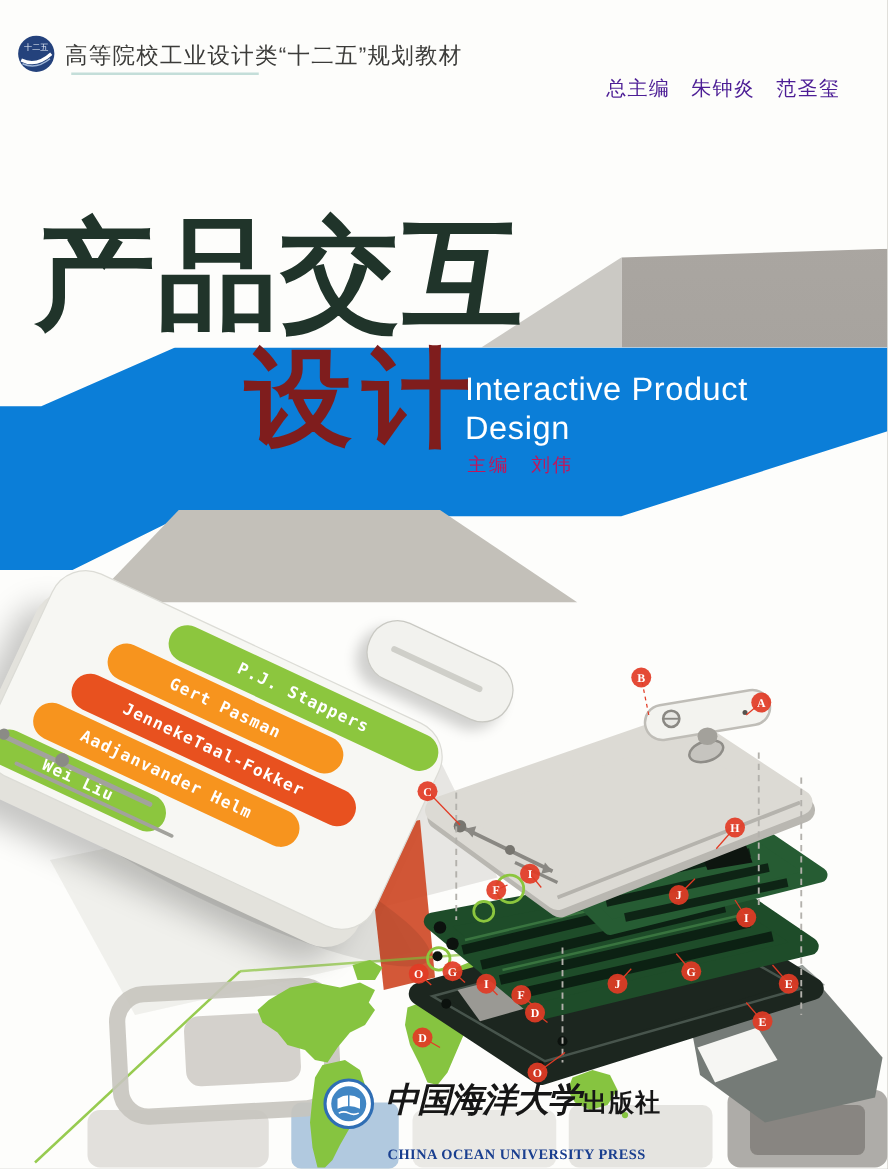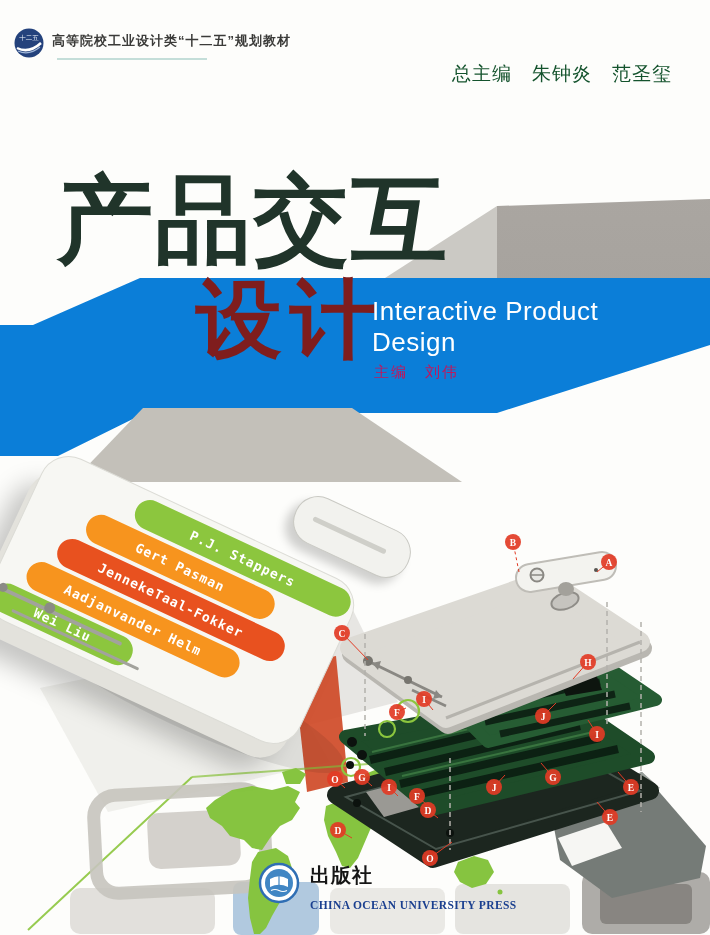"高等院校工业设计类“十二五”规划教材" .series-bar { font-size: 13px -> 18px; font-weight: 700 -> 400 }
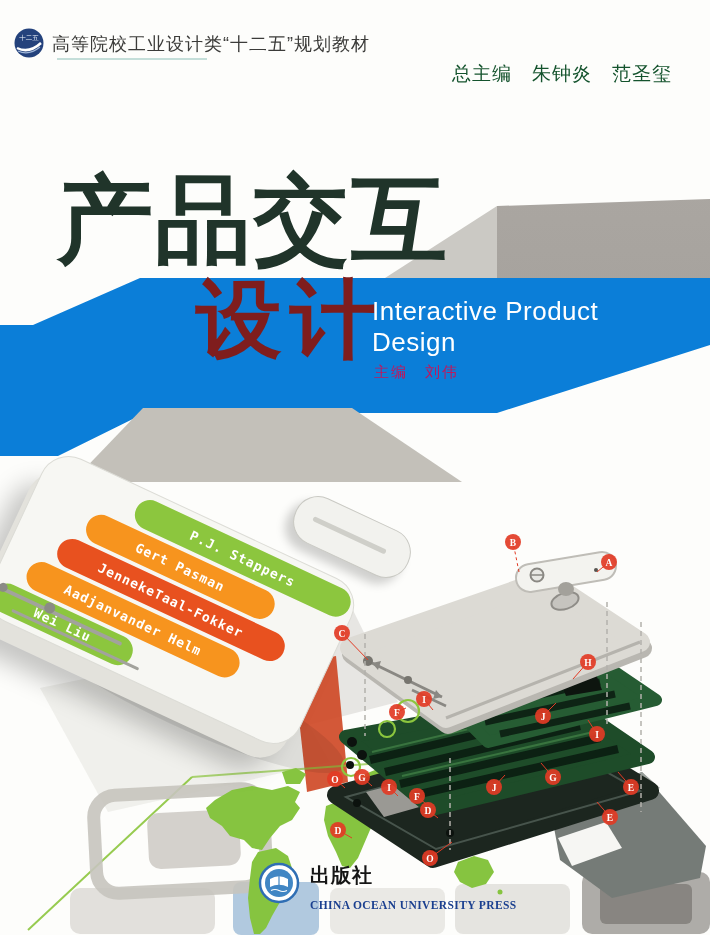"总主编 朱钟炎 范圣玺" .chief-editors { color: #14532d -> #4c1d95; font-size: 19px -> 16px }
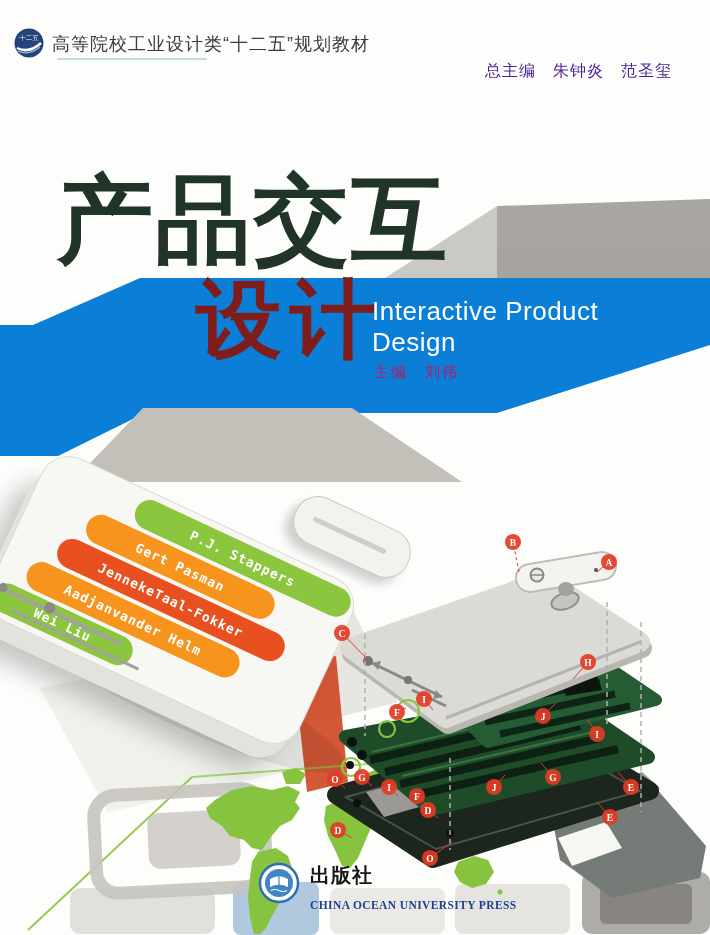"产品交互" .title-cn { margin-left: 29px -> none }
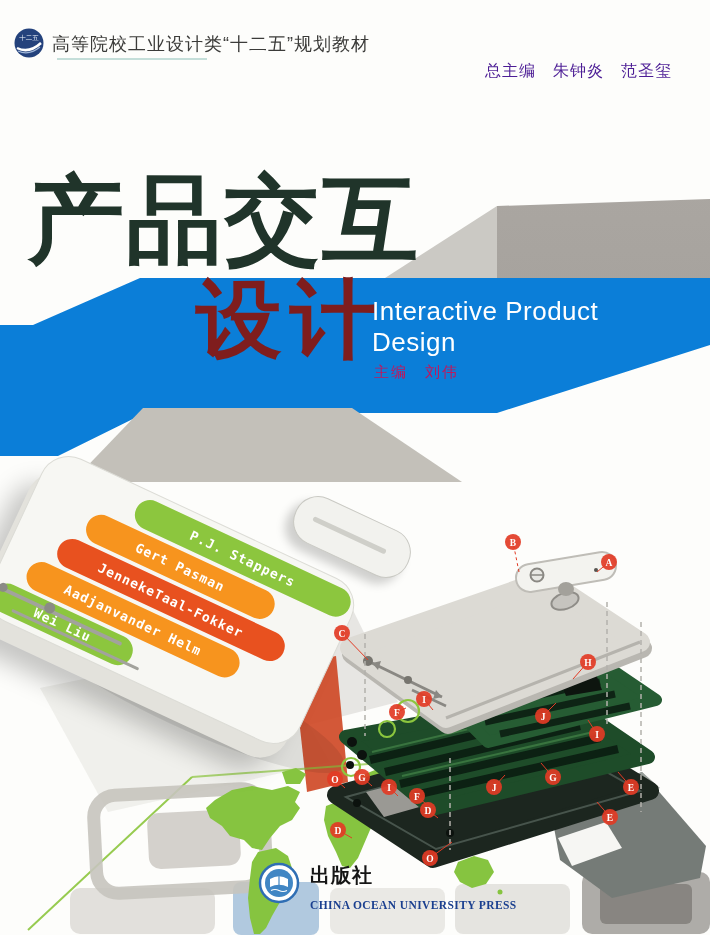"中国海洋大学" span.script { html: none -> <span>中国海洋大学</span> }
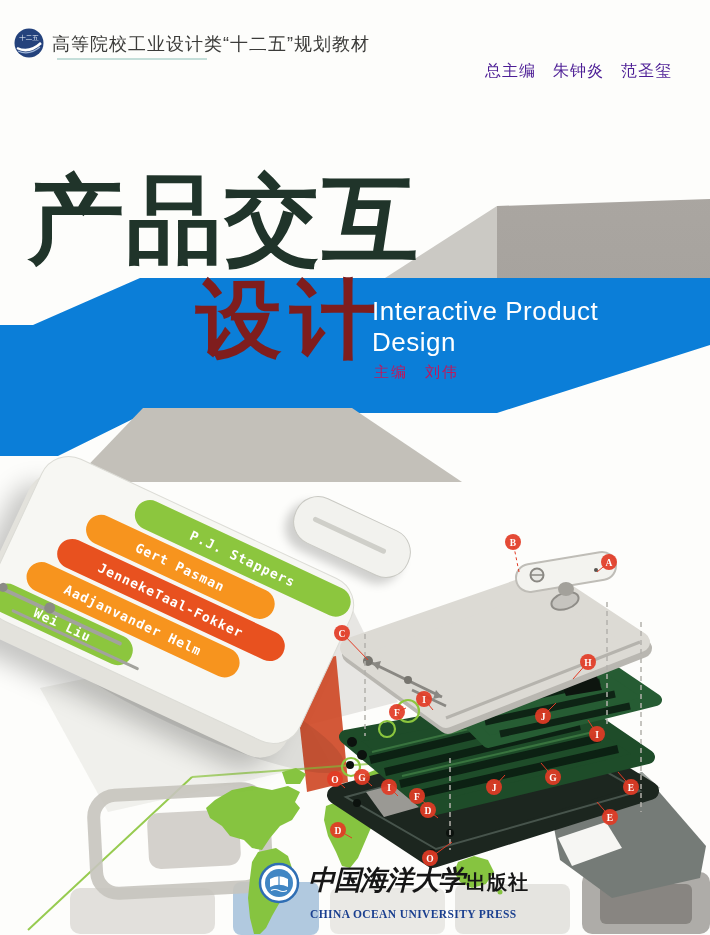"CHINA OCEAN UNIVERSITY PRESS" .press-en { margin-top: 10px -> 20px }
